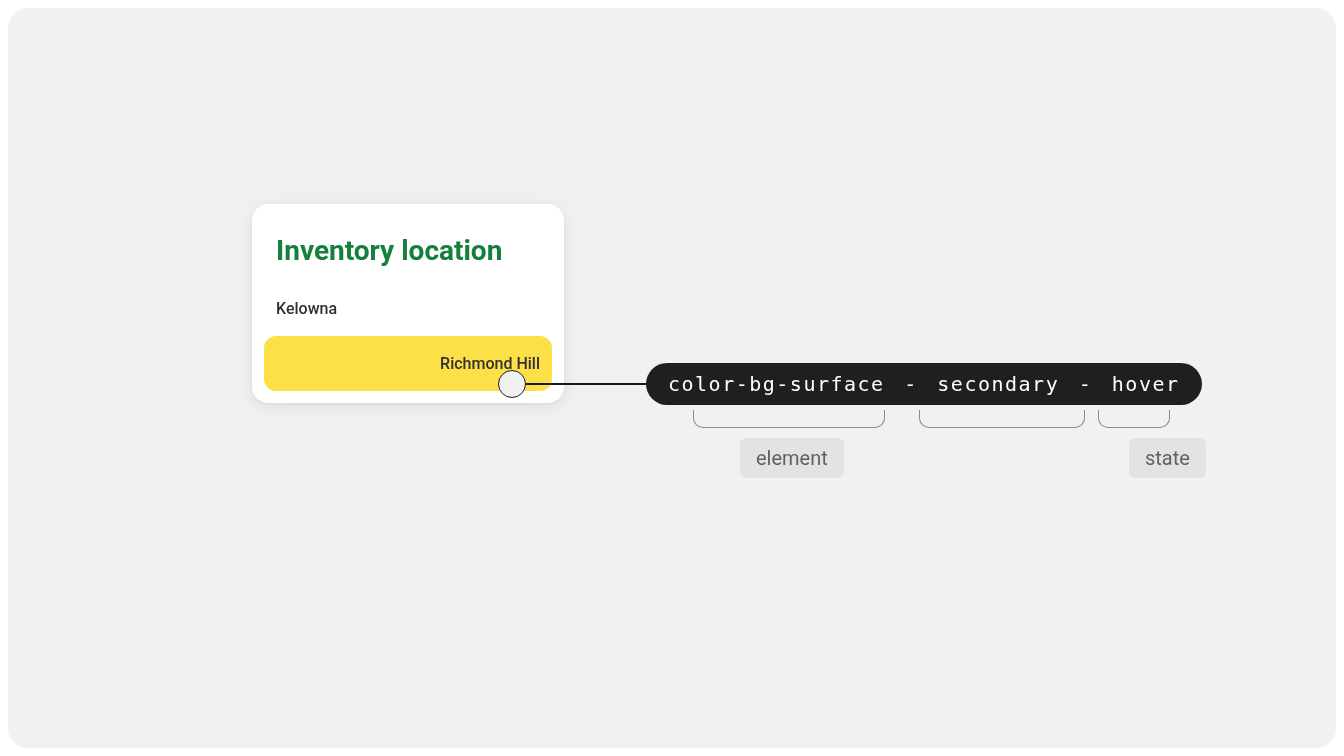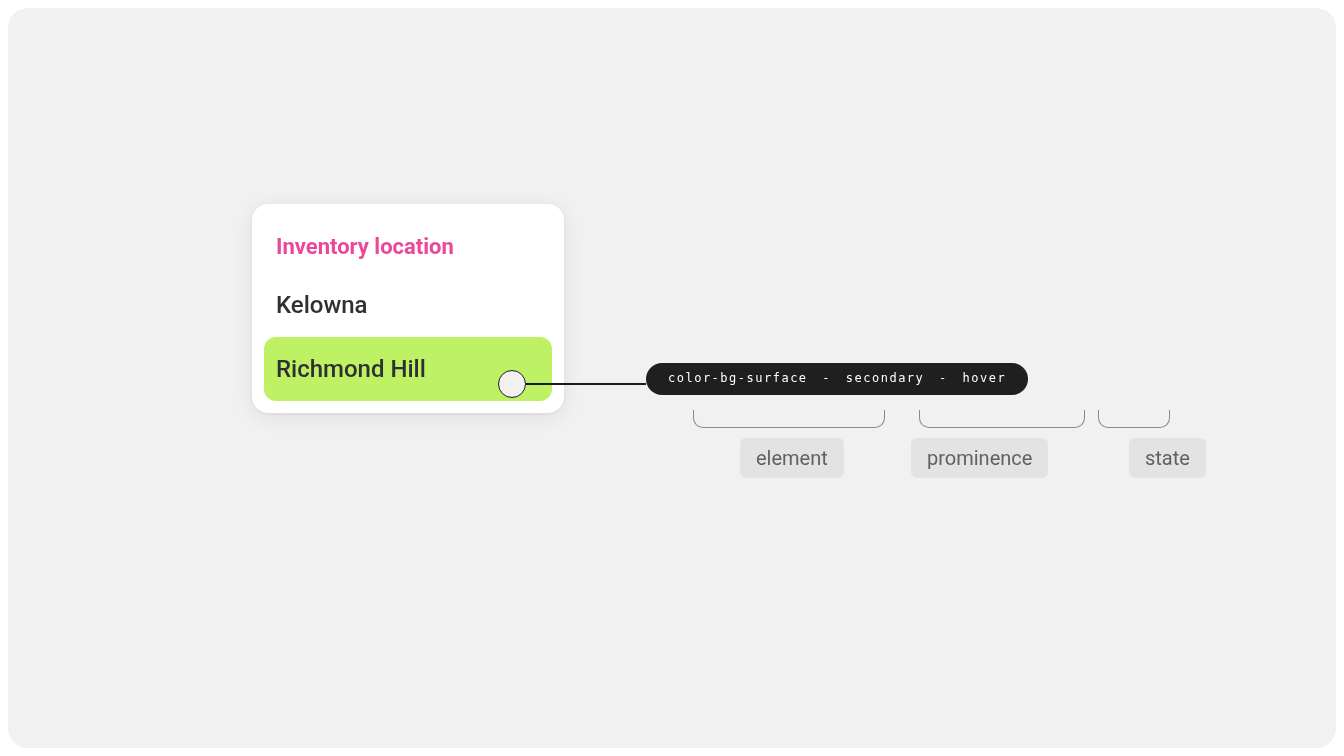"Inventory location" .popover-title { color: #ec4899 -> #15803d; font-size: 22px -> 28px }
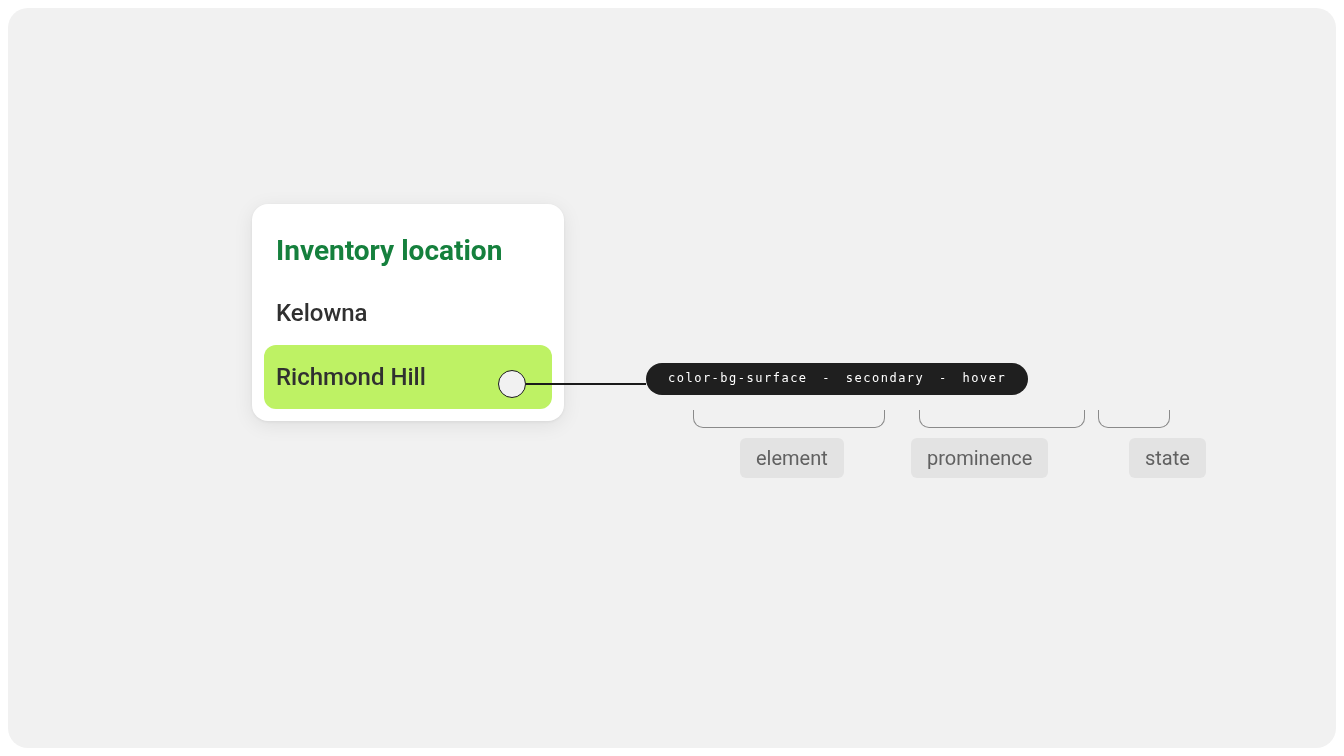"Kelowna" .popover-item { font-size: 24px -> 16px }
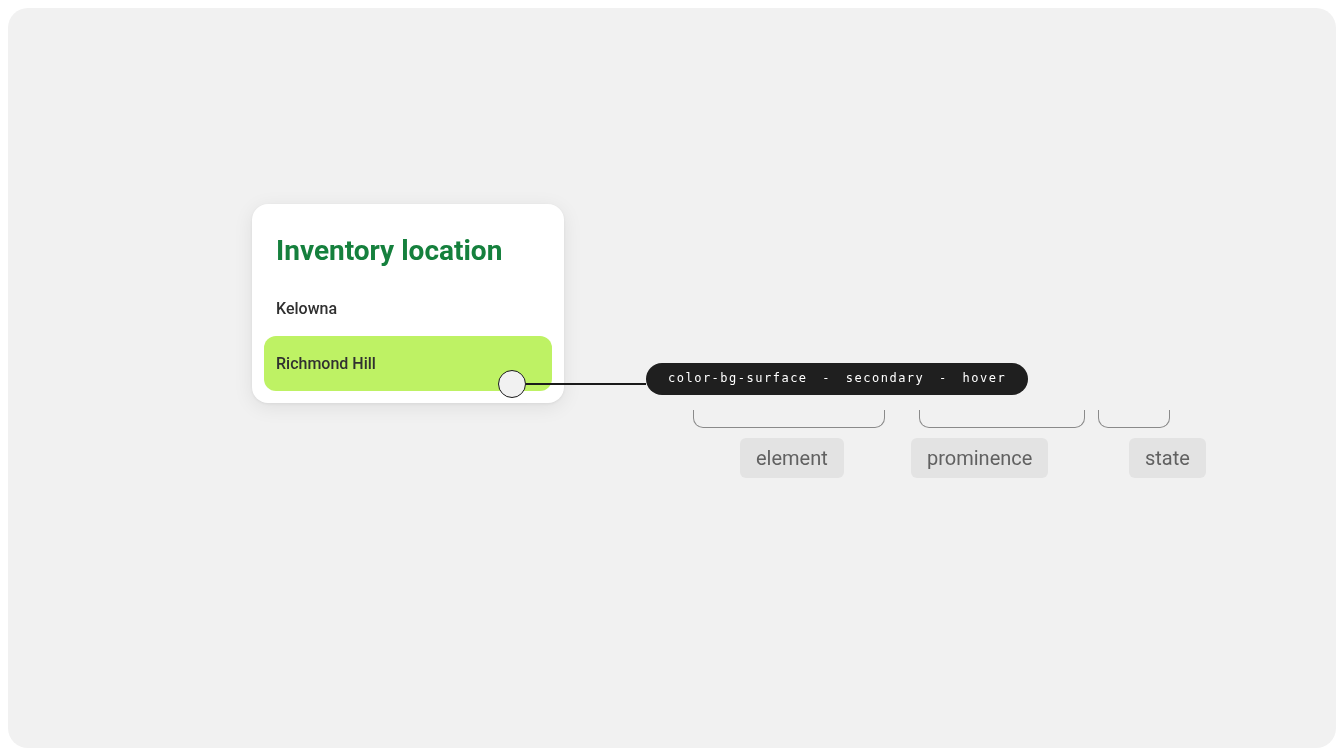"Richmond Hill" .popover-item.hovered { background: #bef264 -> #fde047; text-align: none -> right }
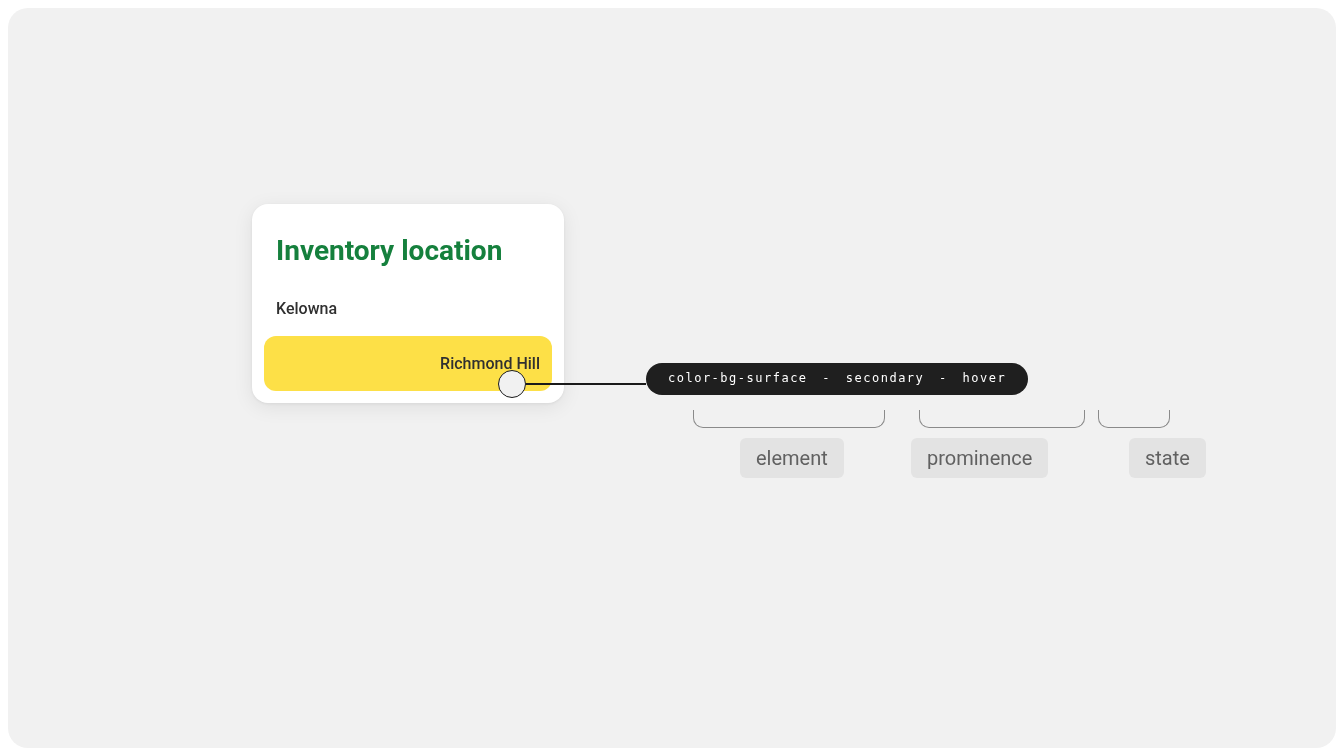"color-bg-surface - secondary - hover" .token-pill { font-size: 12px -> 20px }
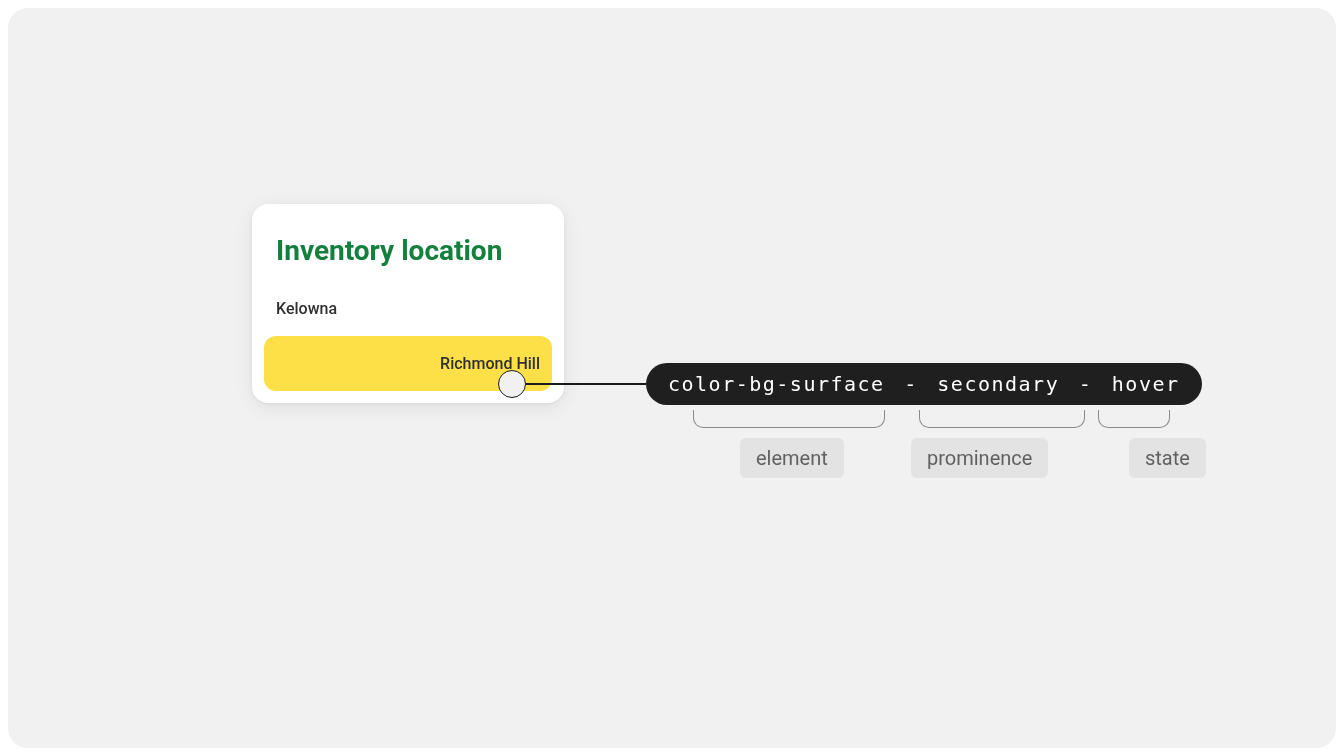"prominence" div.chip { html: <div>prominence</div> -> none }
